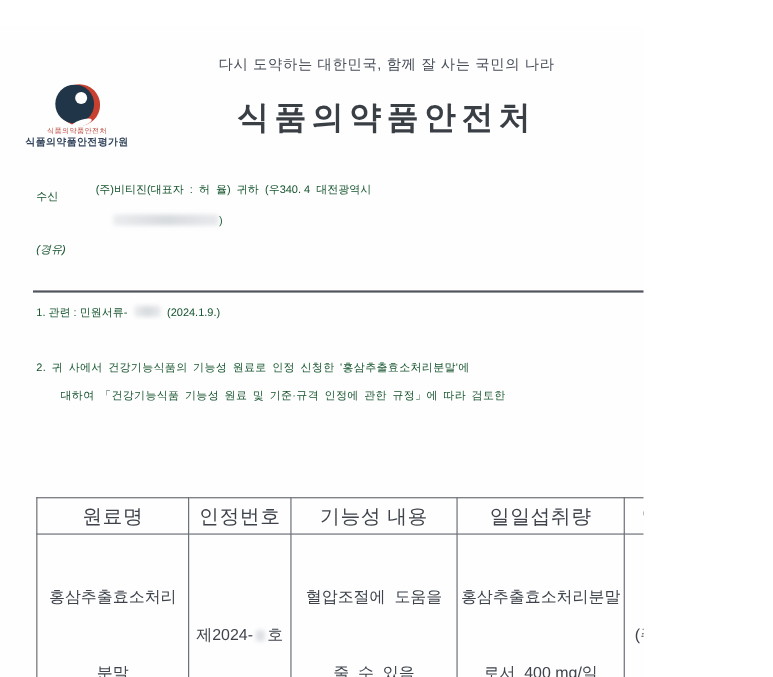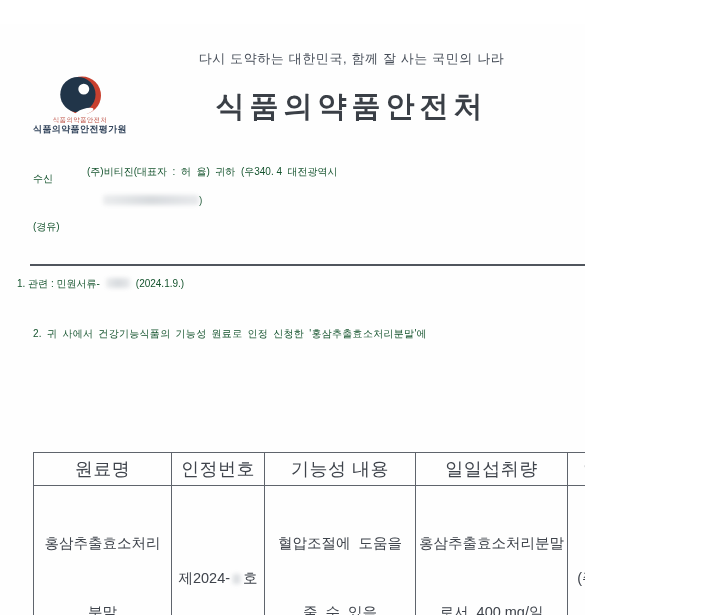"식품의약품안전평가원" .logo-block { left: 30px -> 20px }
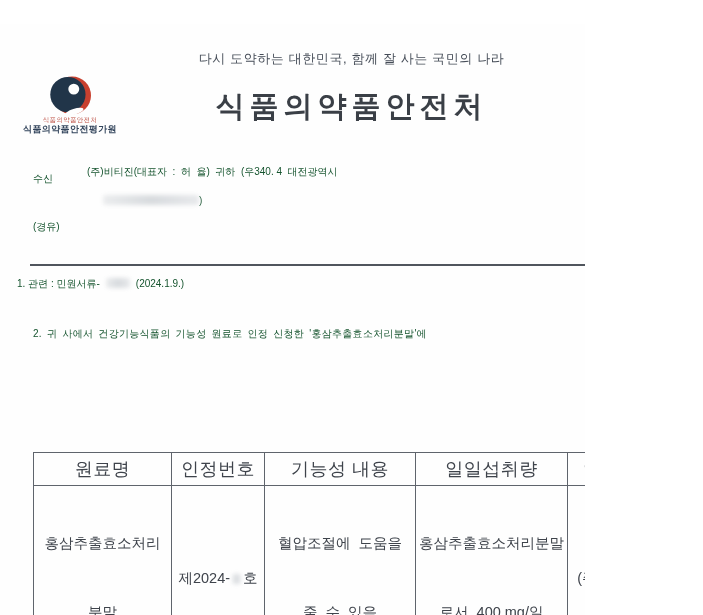"(경유)" .via-line { font-style: none -> italic }
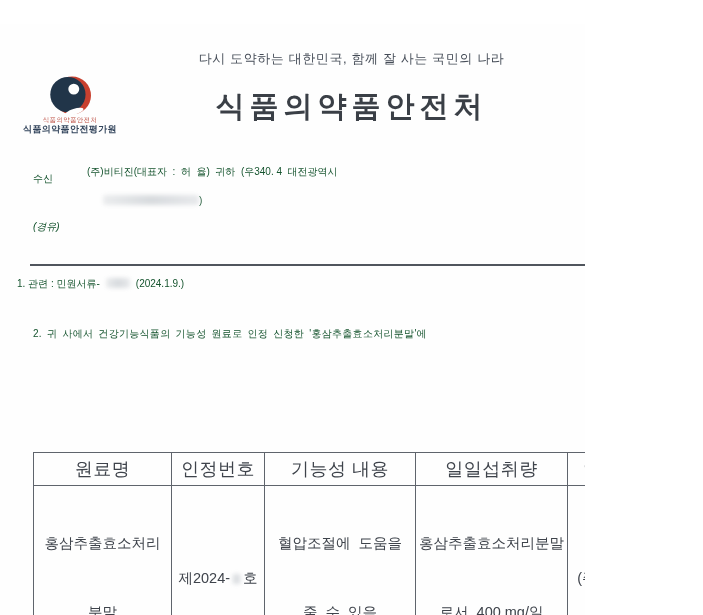"1. 관련 : 민원서류- (2024.1.9.)" .related-line { left: 17px -> 33px }
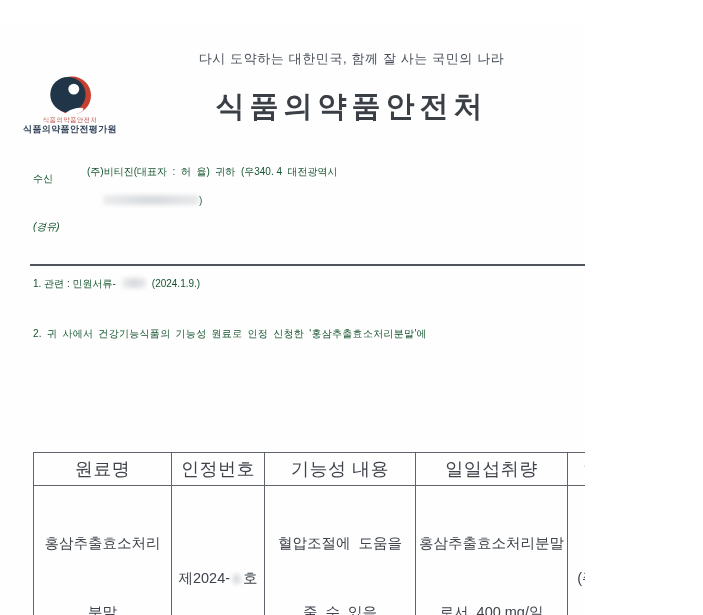"대하여 「건강기능식품 기능성 원료 및" div.abs { html: none -> <div>대하여 「건강기능식품 기능성 원료 및 기준·규격 인정에 관한 규정」에 따라 검토한</div> }
